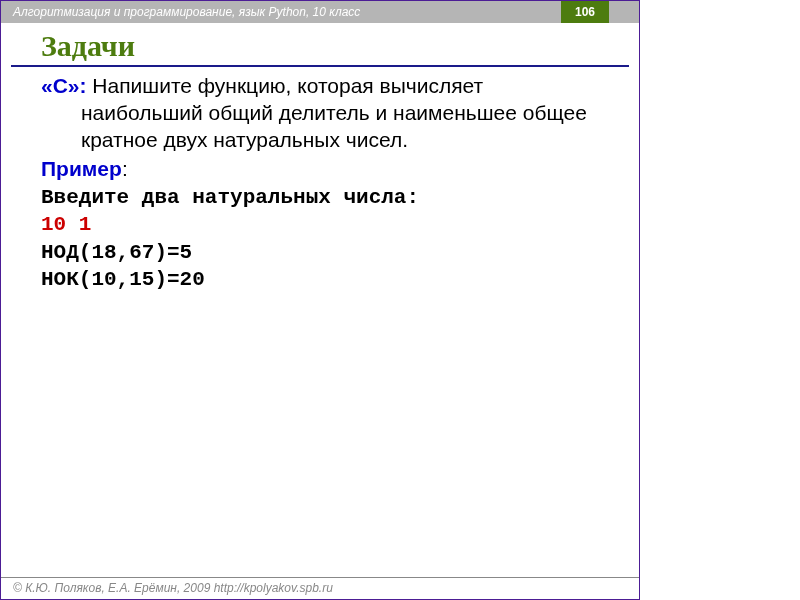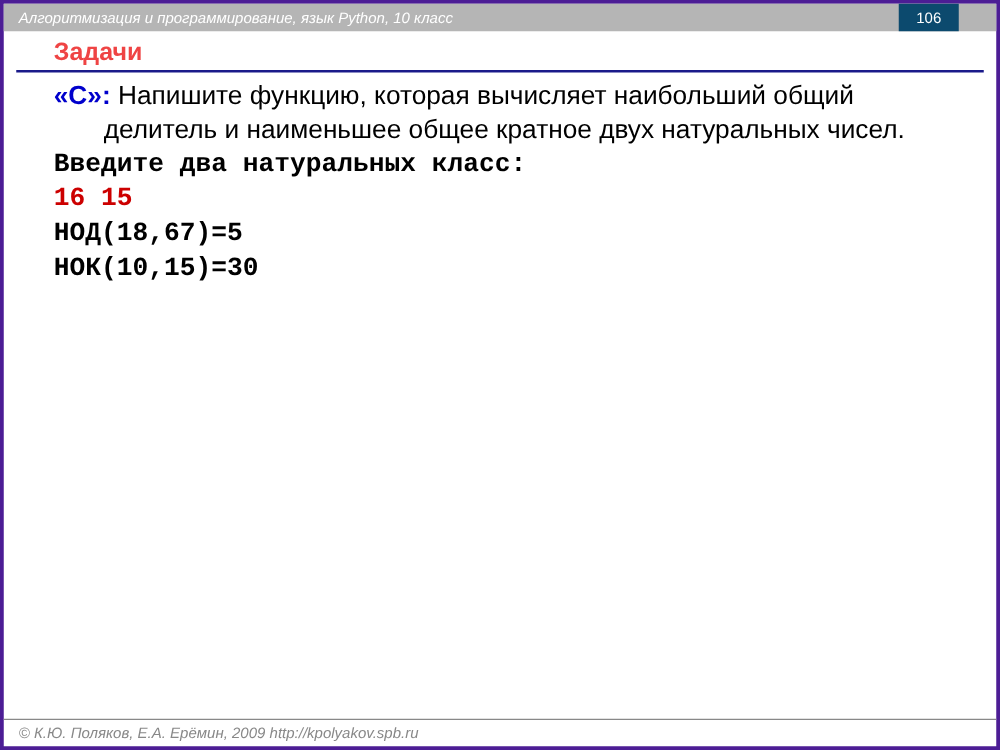"Алгоритмизация и программирование, язык" .slide { border: 3px solid #4c1d95 -> 1px solid #4c1d95; width: 800px -> 640px }
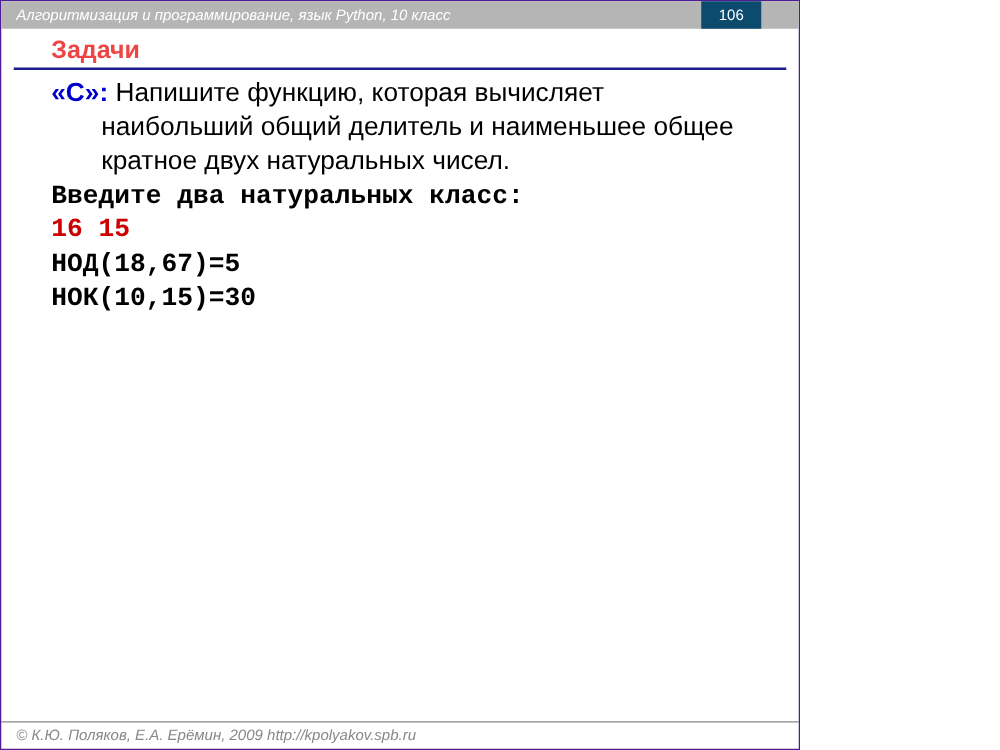"106" .pagenum { background: #0c4a6e -> #4d7c0f; font-weight: normal -> bold }
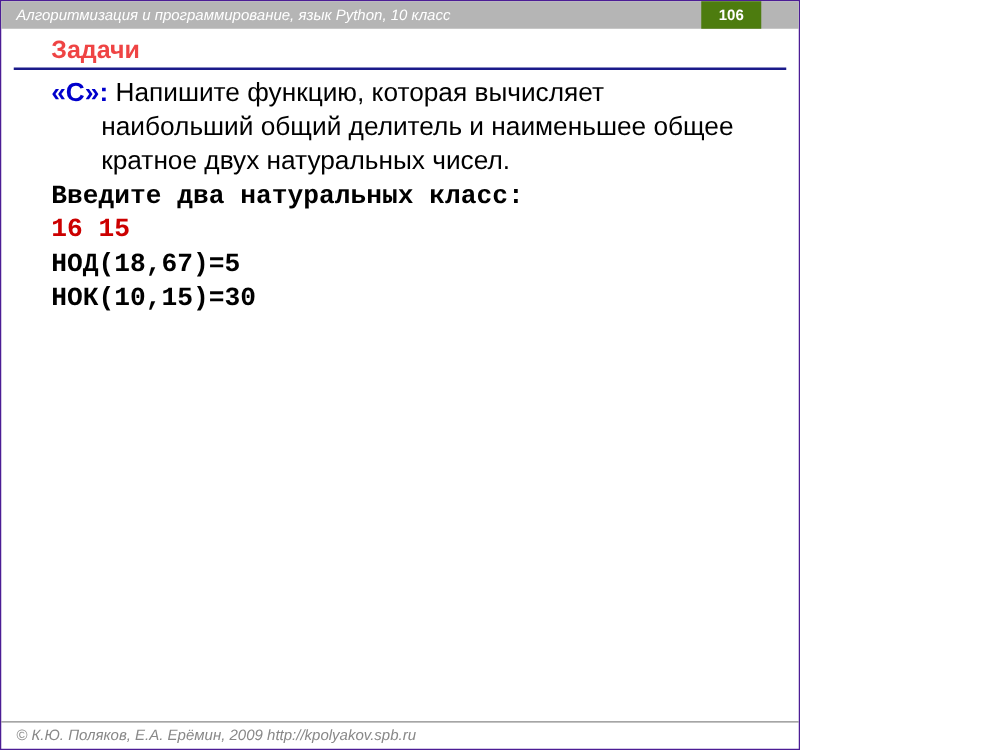"Задачи" .title { color: #ef4444 -> #4d7c0f; font-family: Liberation Sans, sans-serif -> Liberation Serif, serif; font-size: 20px -> 30px }
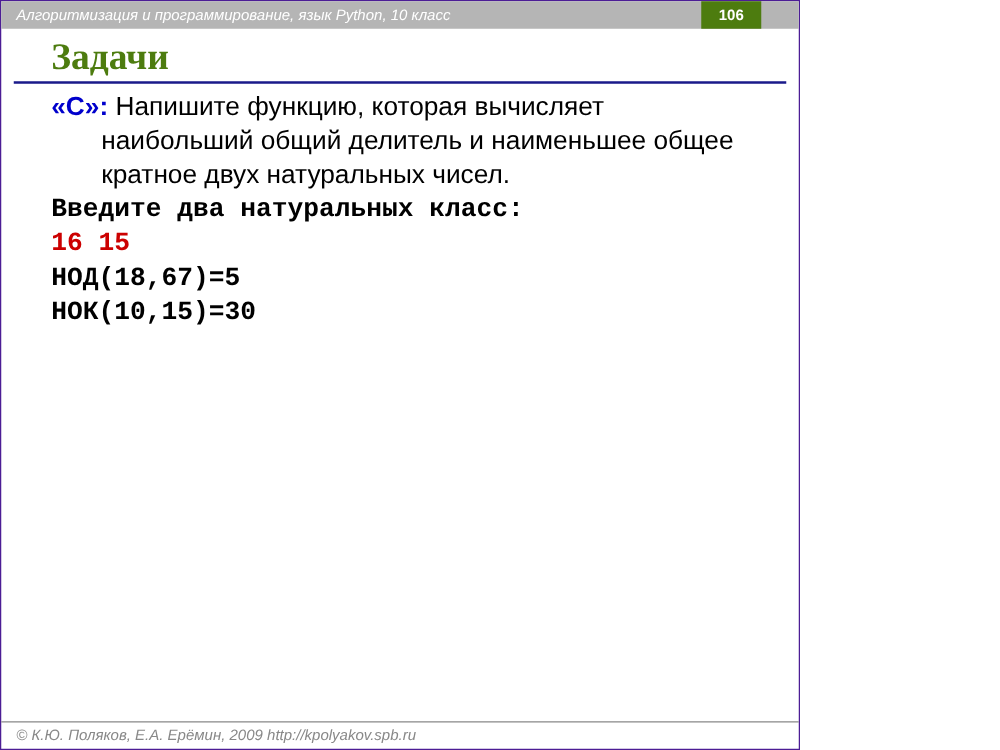"Пример:" div { html: none -> <div> <span>Пример</span><span>:</span> </div> }
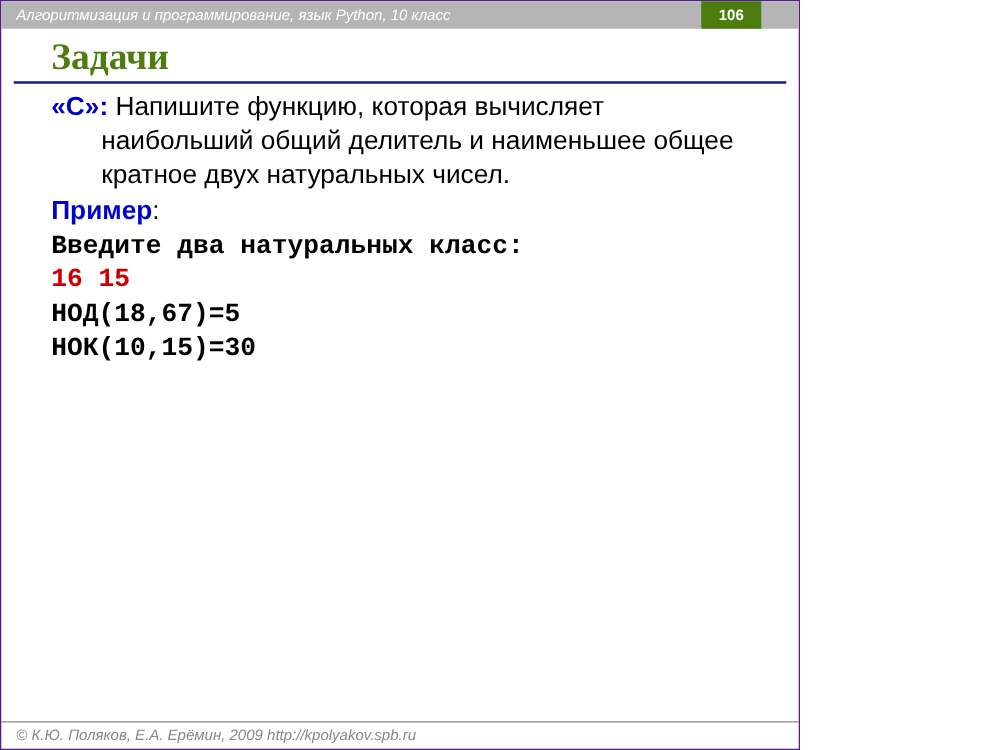"Введите два натуральных класс:" div.mono { text: класс -> числа }
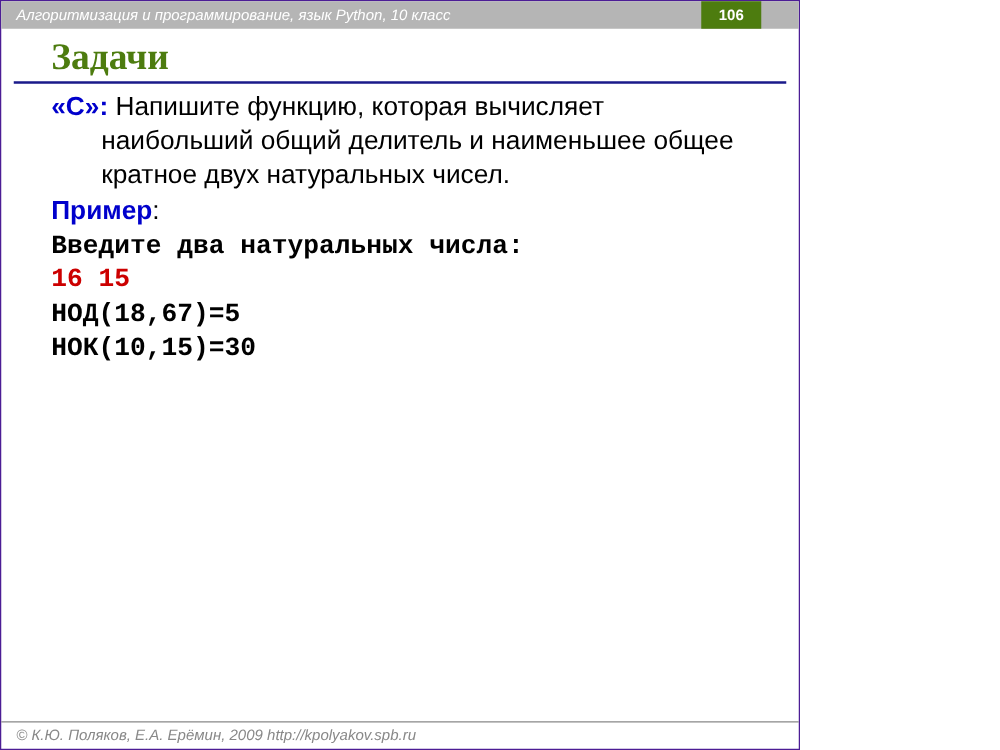"16 15" div.mono { text: 16 15 -> 10 1 }
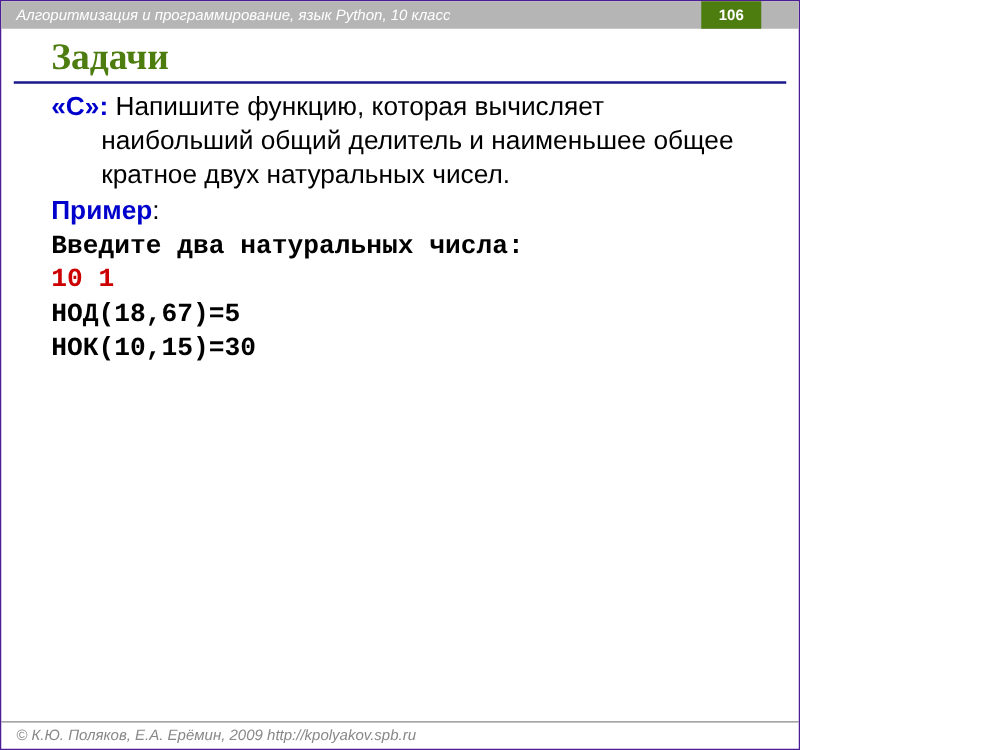"НОК(10,15)=30" div.mono { text: 30 -> 20 }
